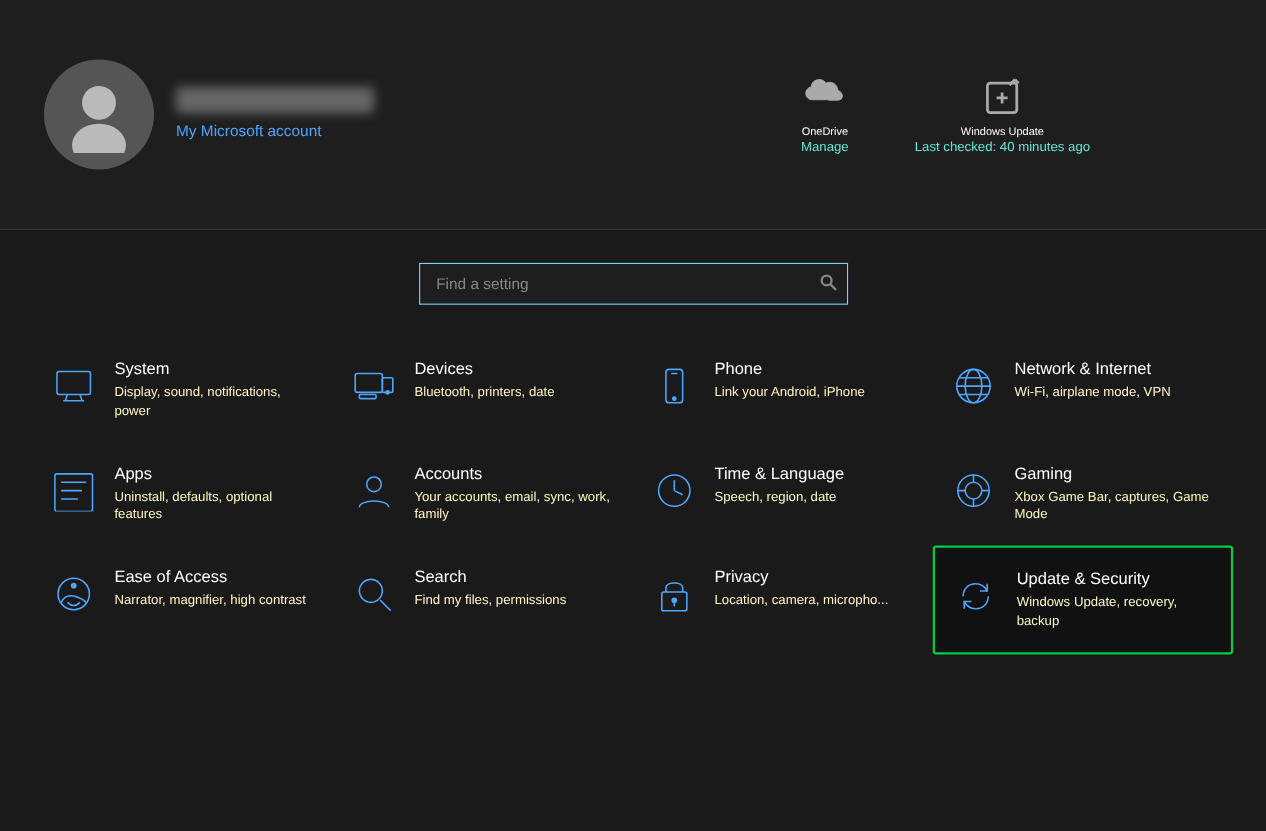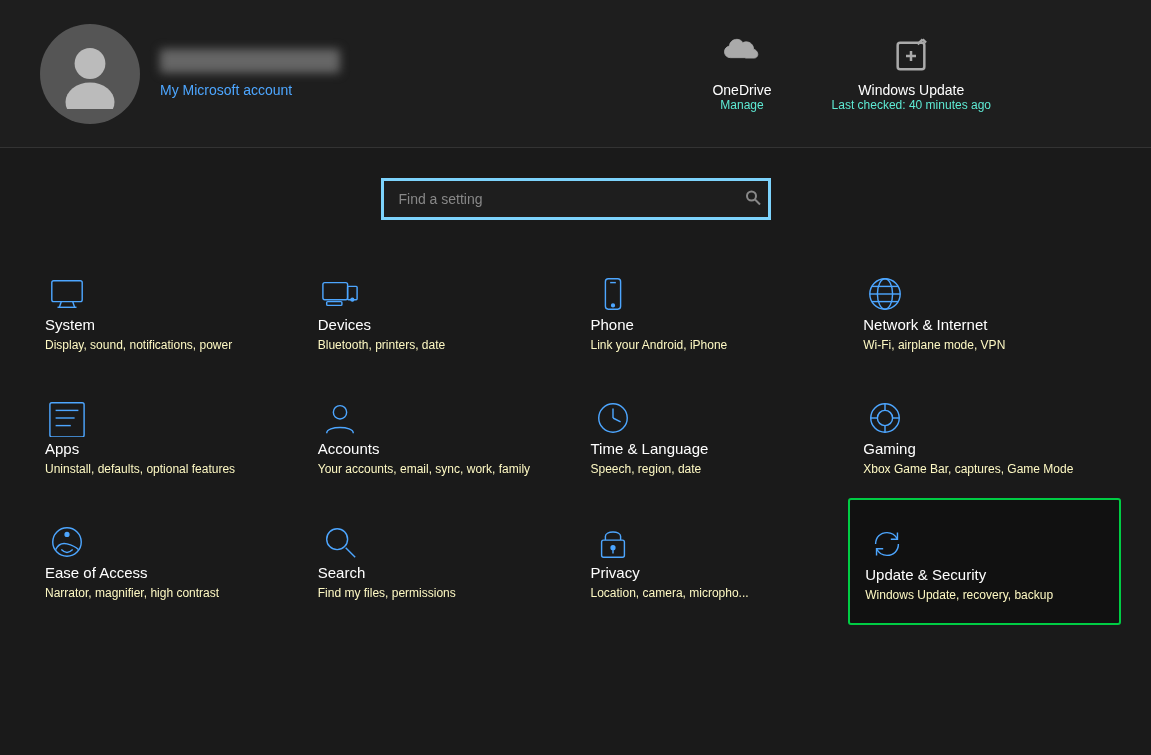"My Microsoft account" .header { height: 148px -> 209px }
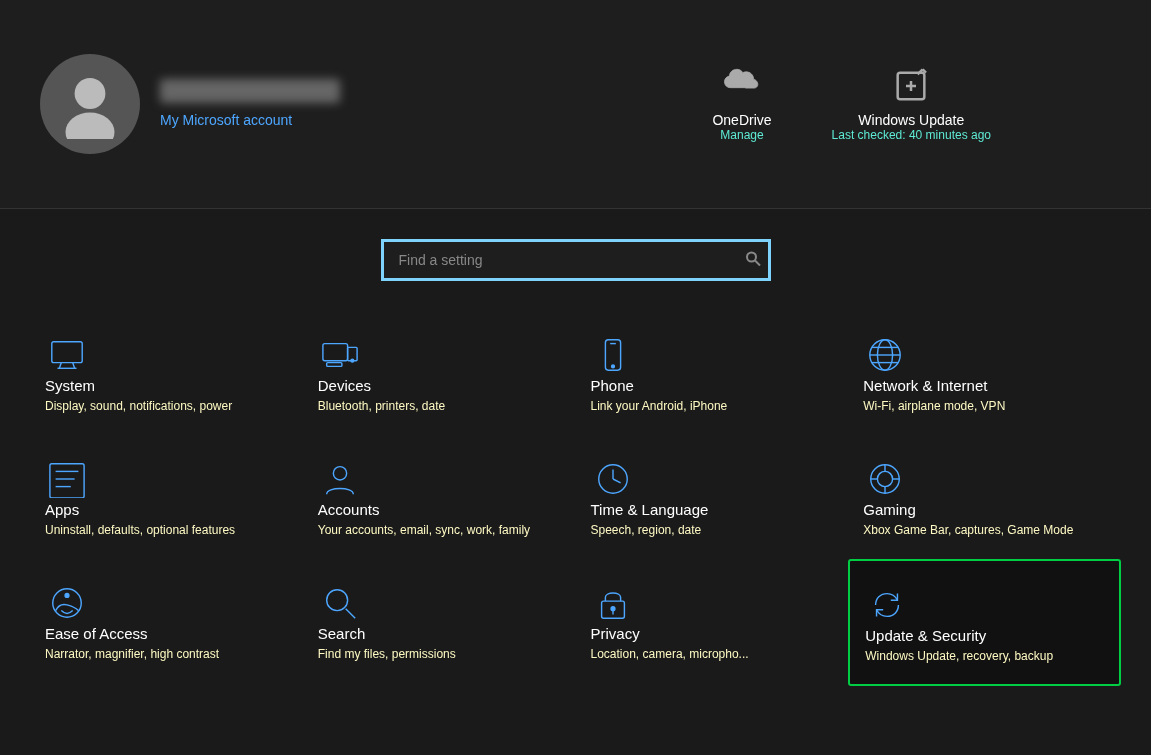"OneDrive" .widget-title { font-size: 14px -> 10px }
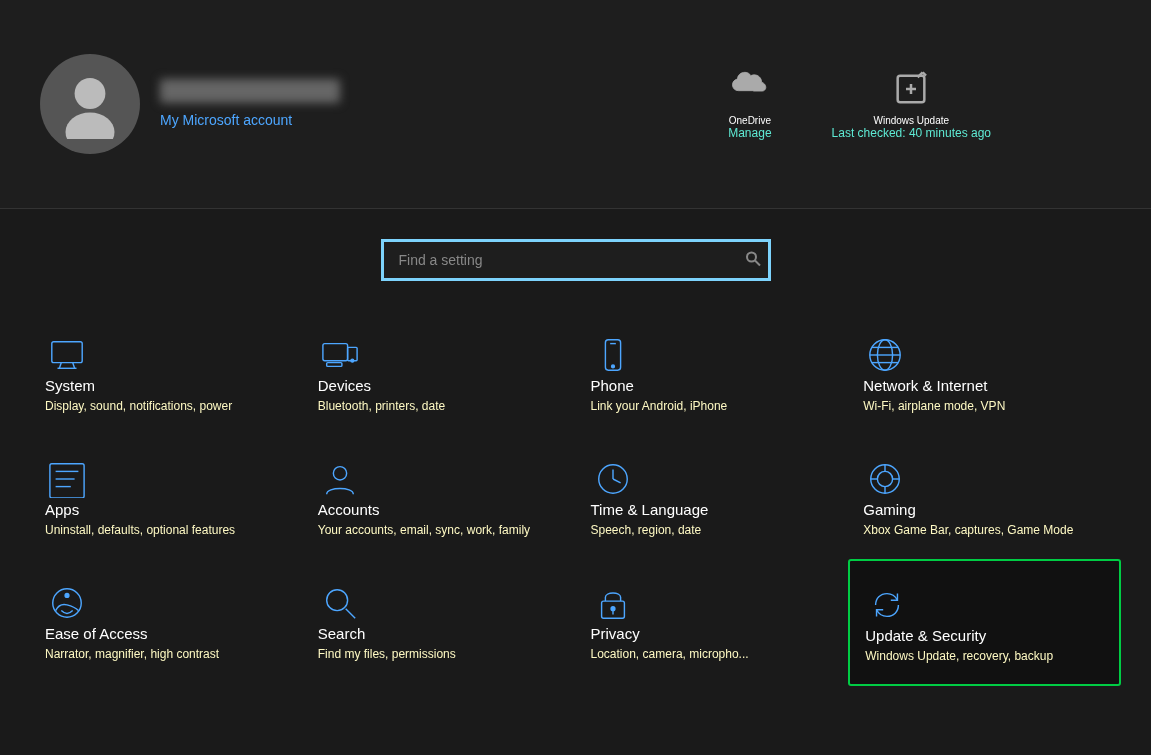"Find a setting" .search-input { border: 3px solid #7dd3fc -> 1px solid #7dd3fc }
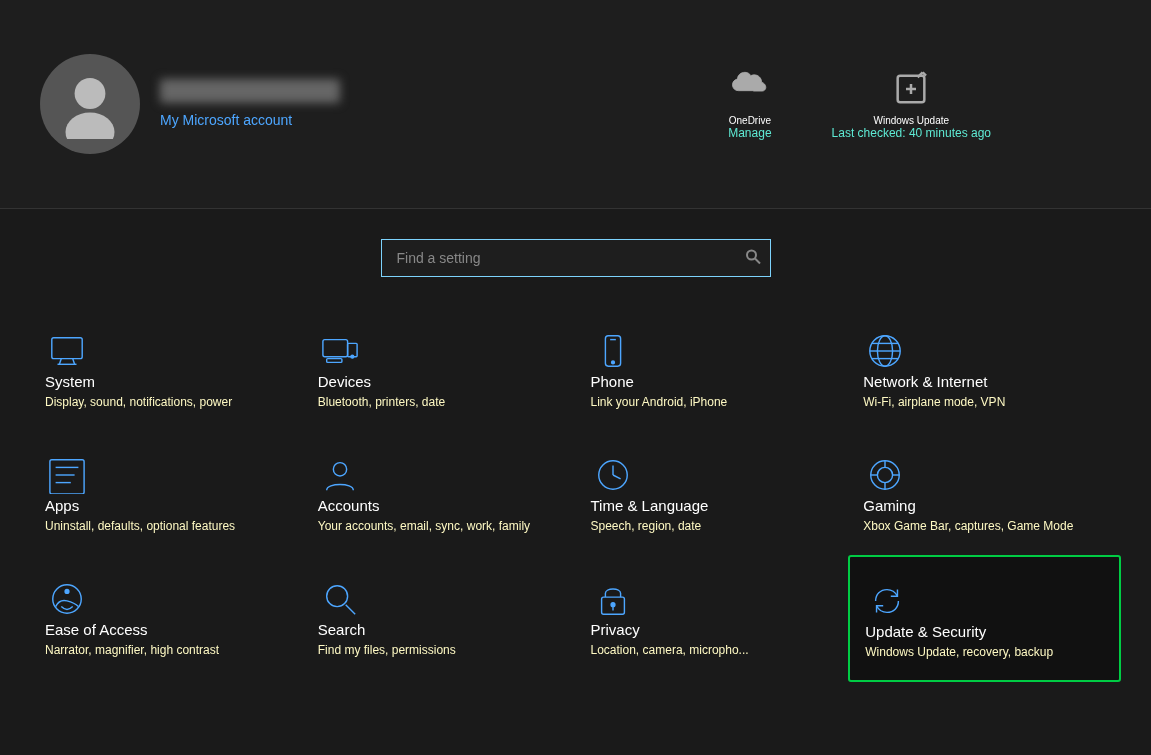"System" .settings-item { flex-direction: column -> none }
